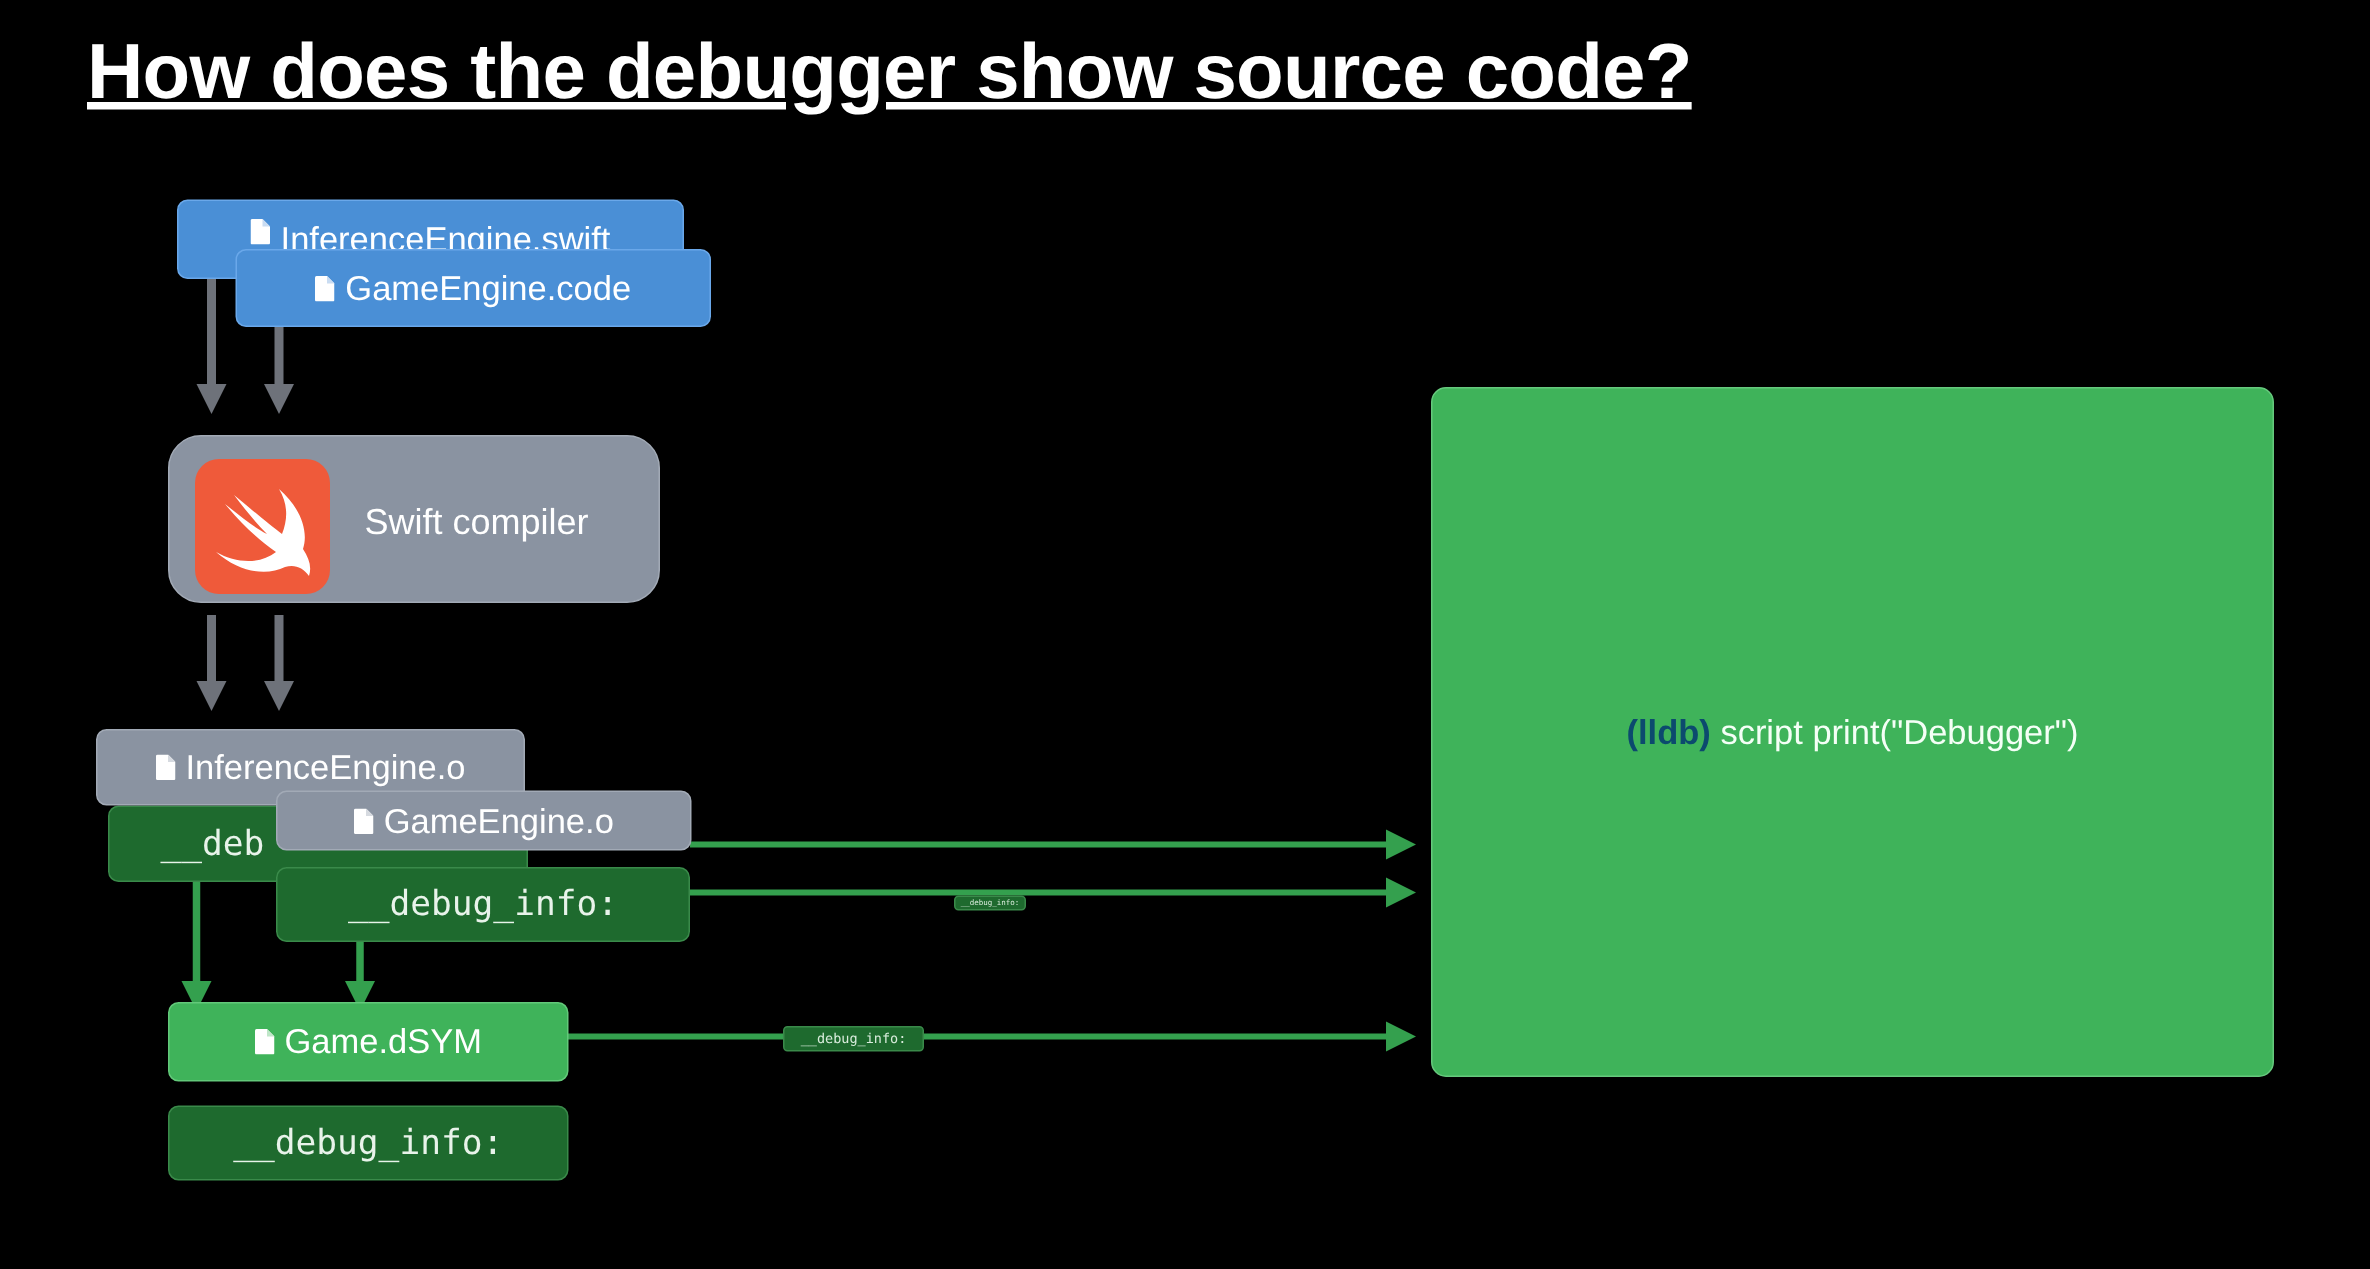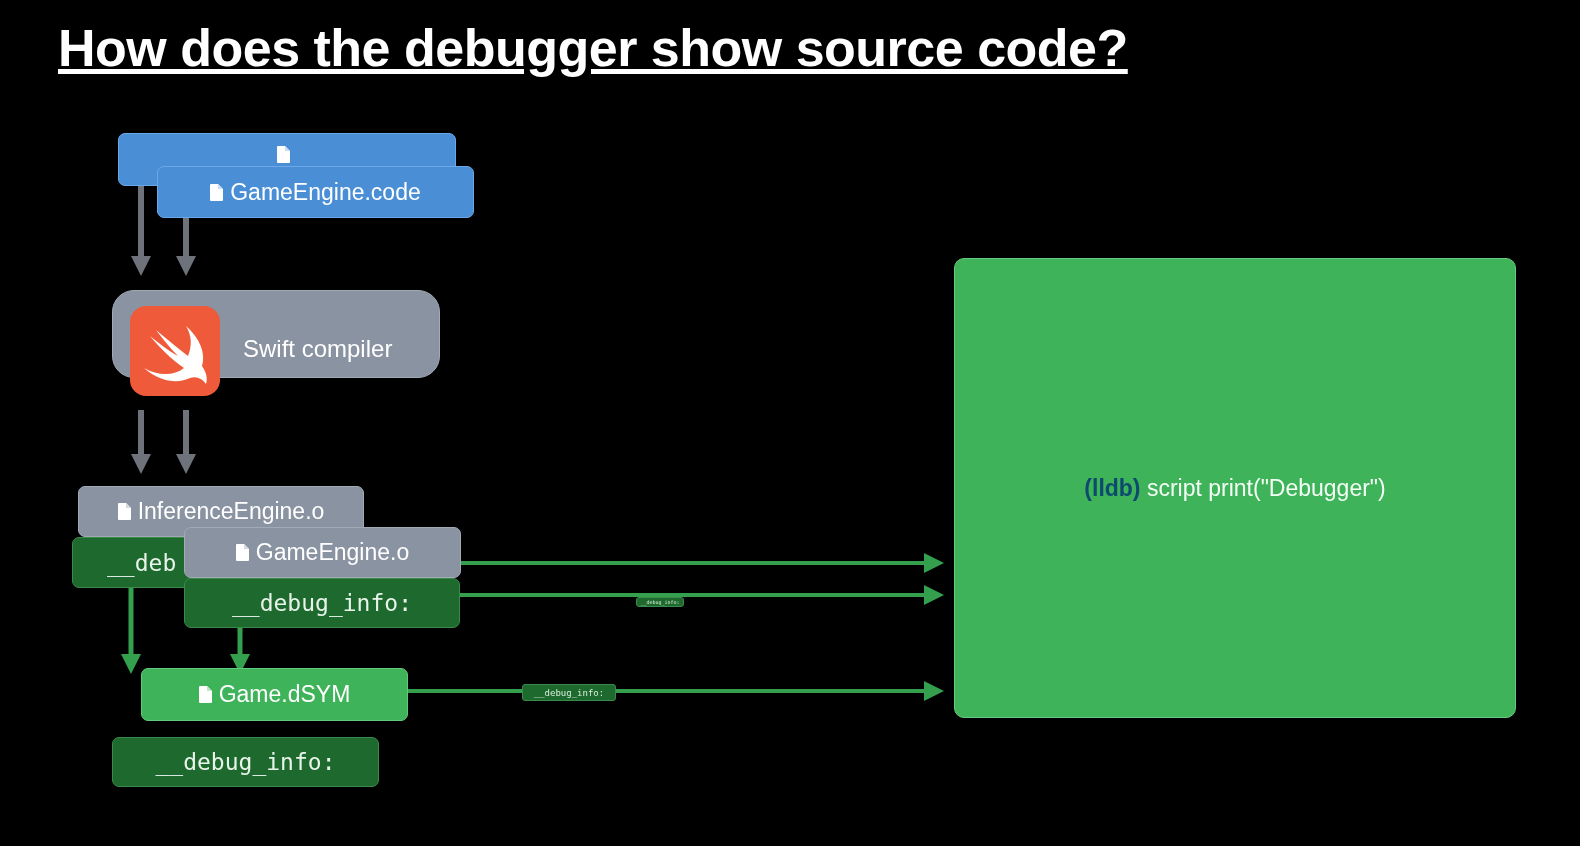"InferenceEngine.swift" span { html: none -> <span>InferenceEngine.swift</span> }
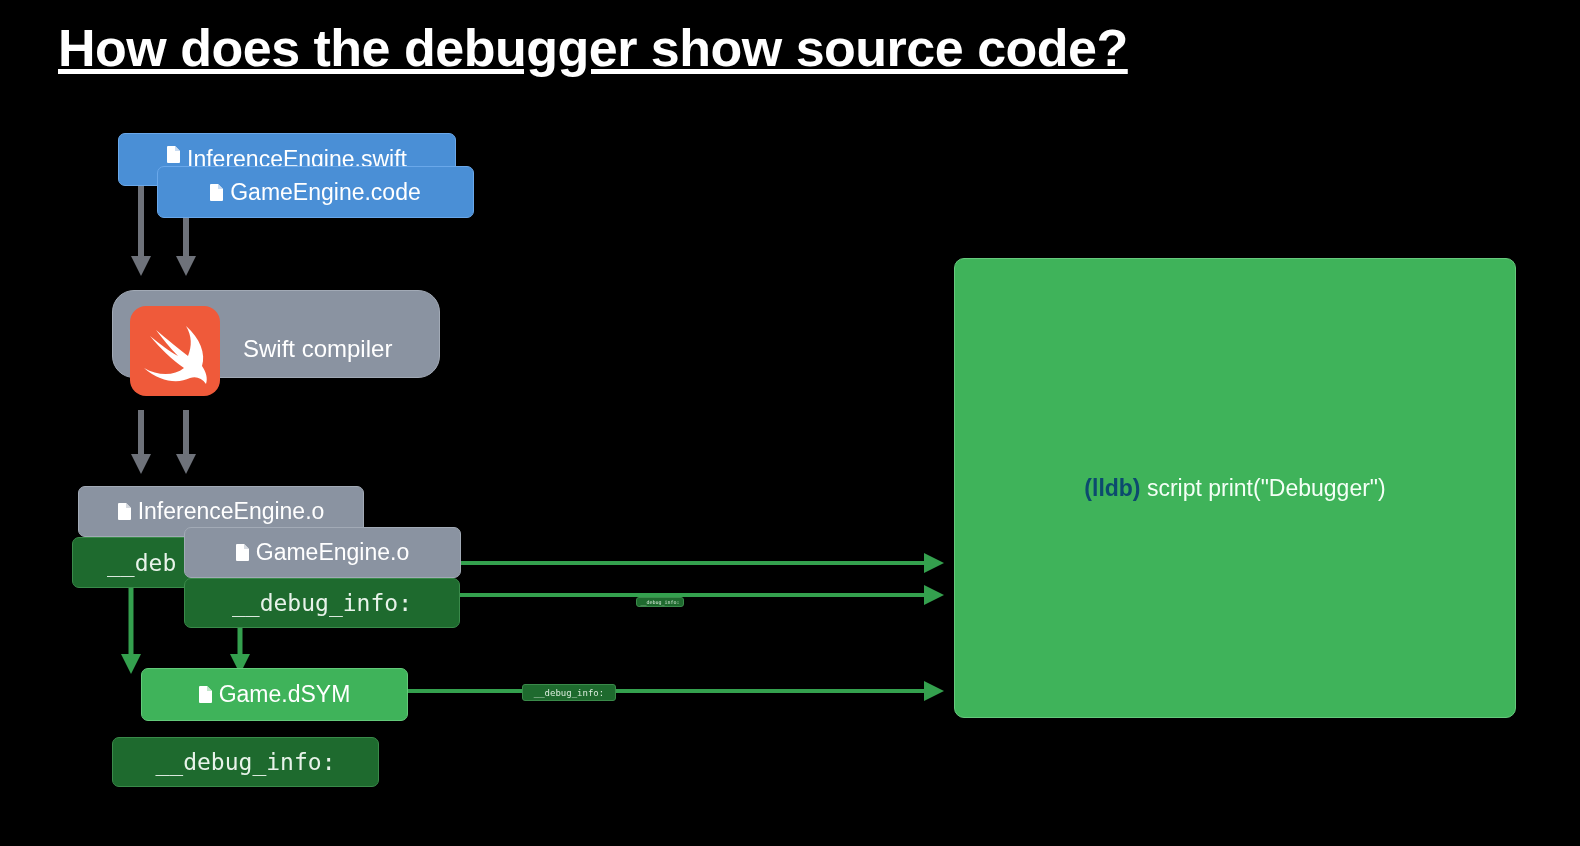"Swift compiler" .compiler { height: 88px -> 112px }
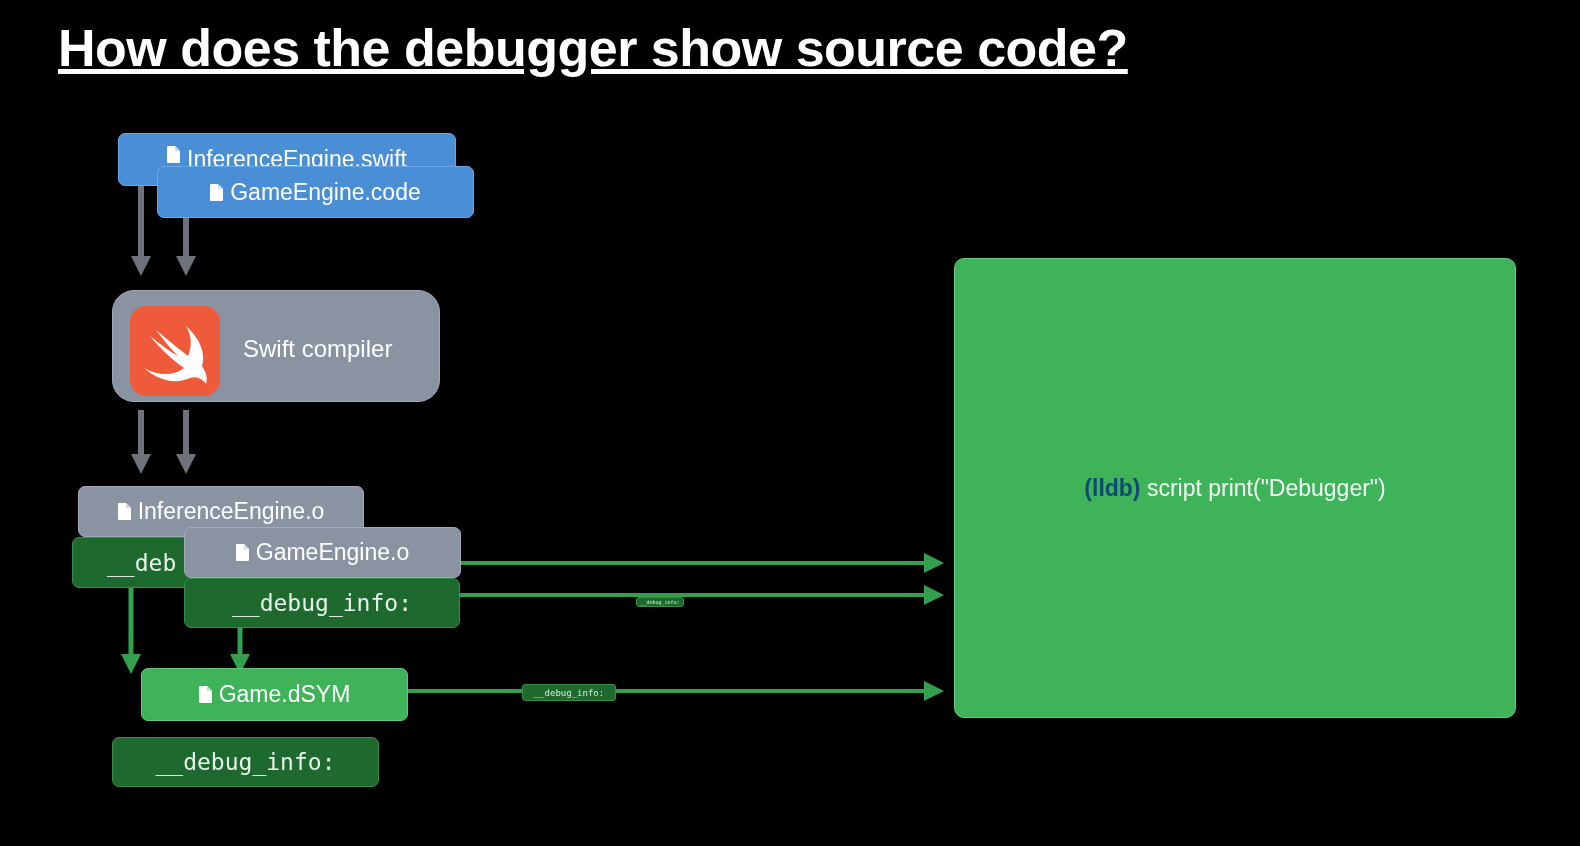"InferenceEngine.o" div.box { left: 78px -> 64px }
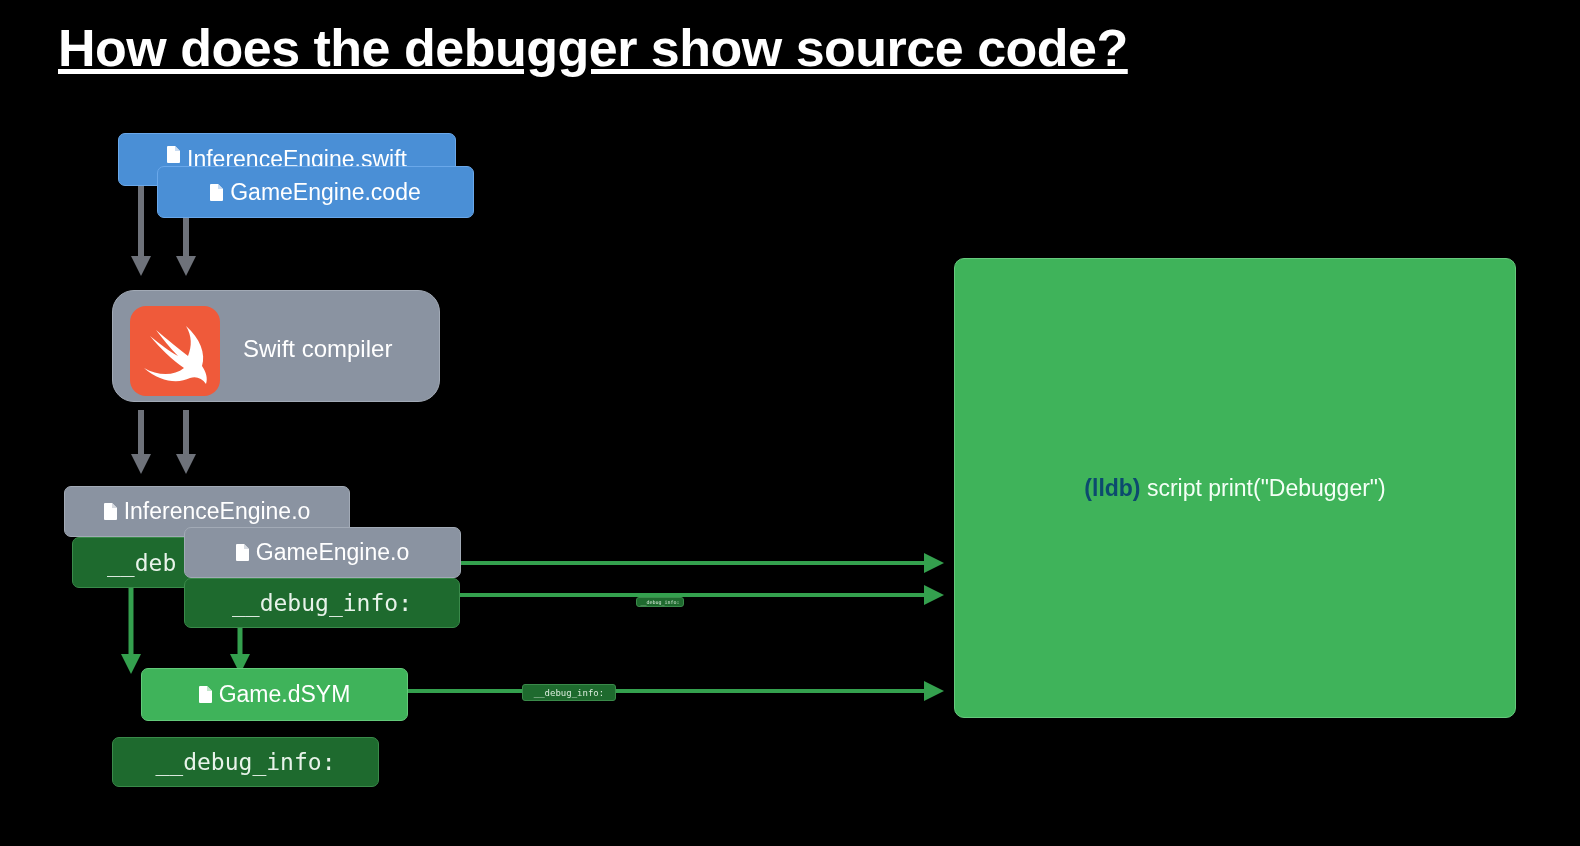"GameEngine.o" div.box { height: 51px -> 40px }
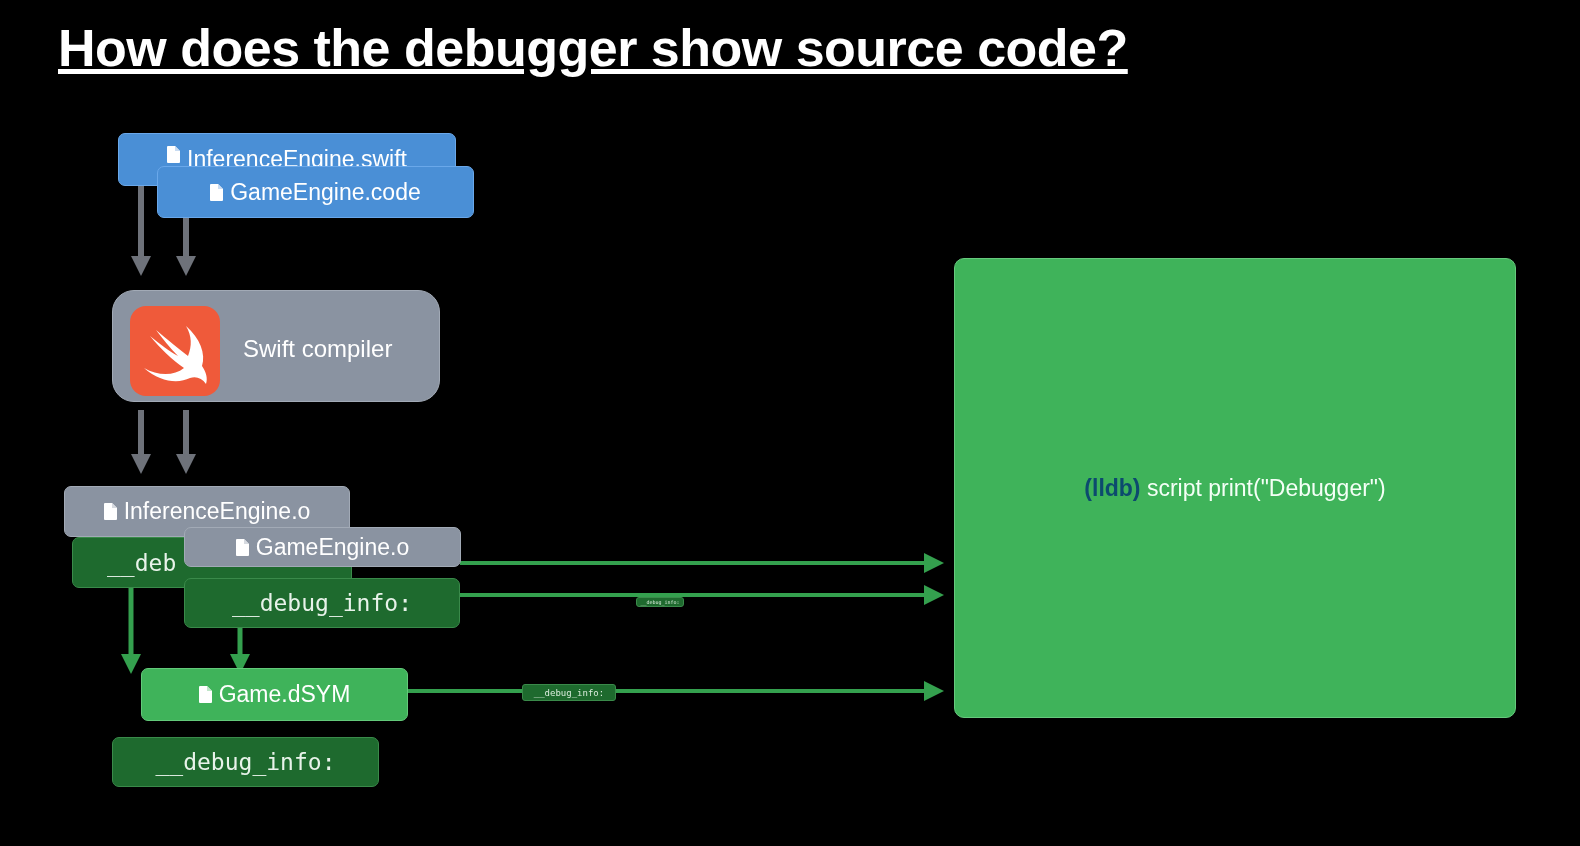"Game.dSYM" div.box { margin-left: 29px -> none }
